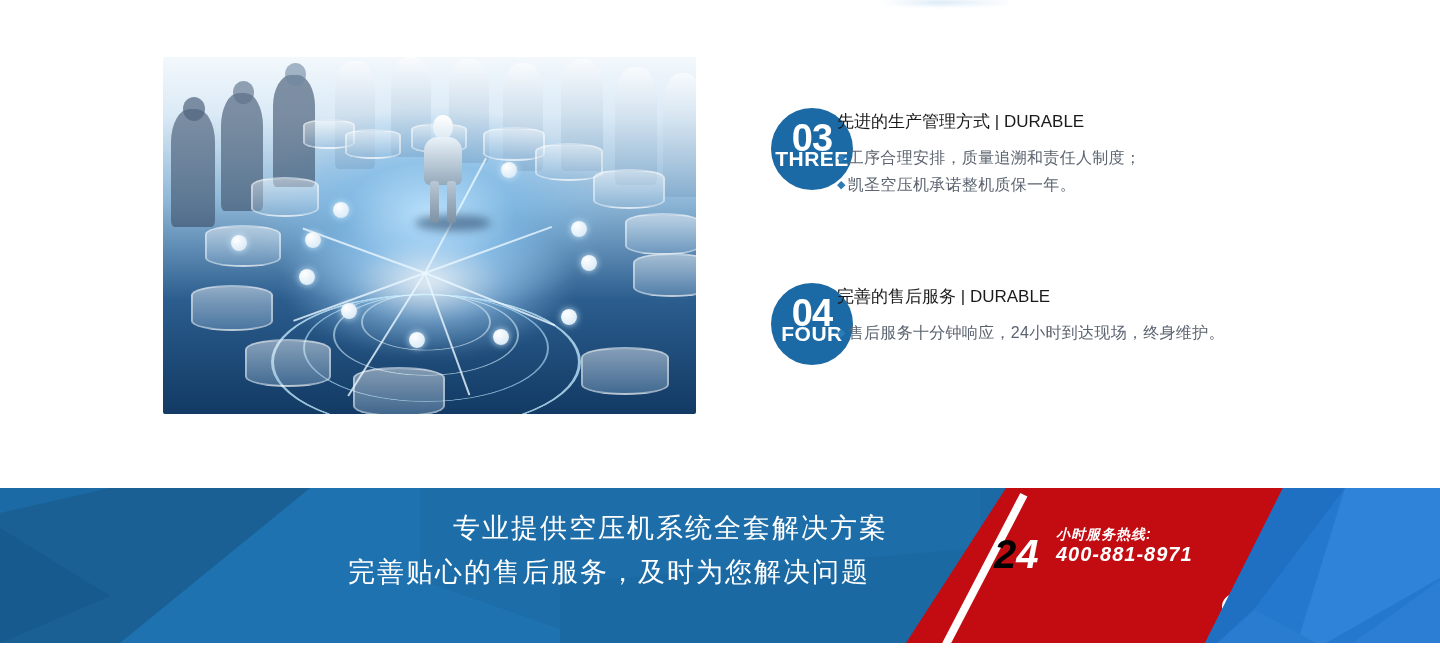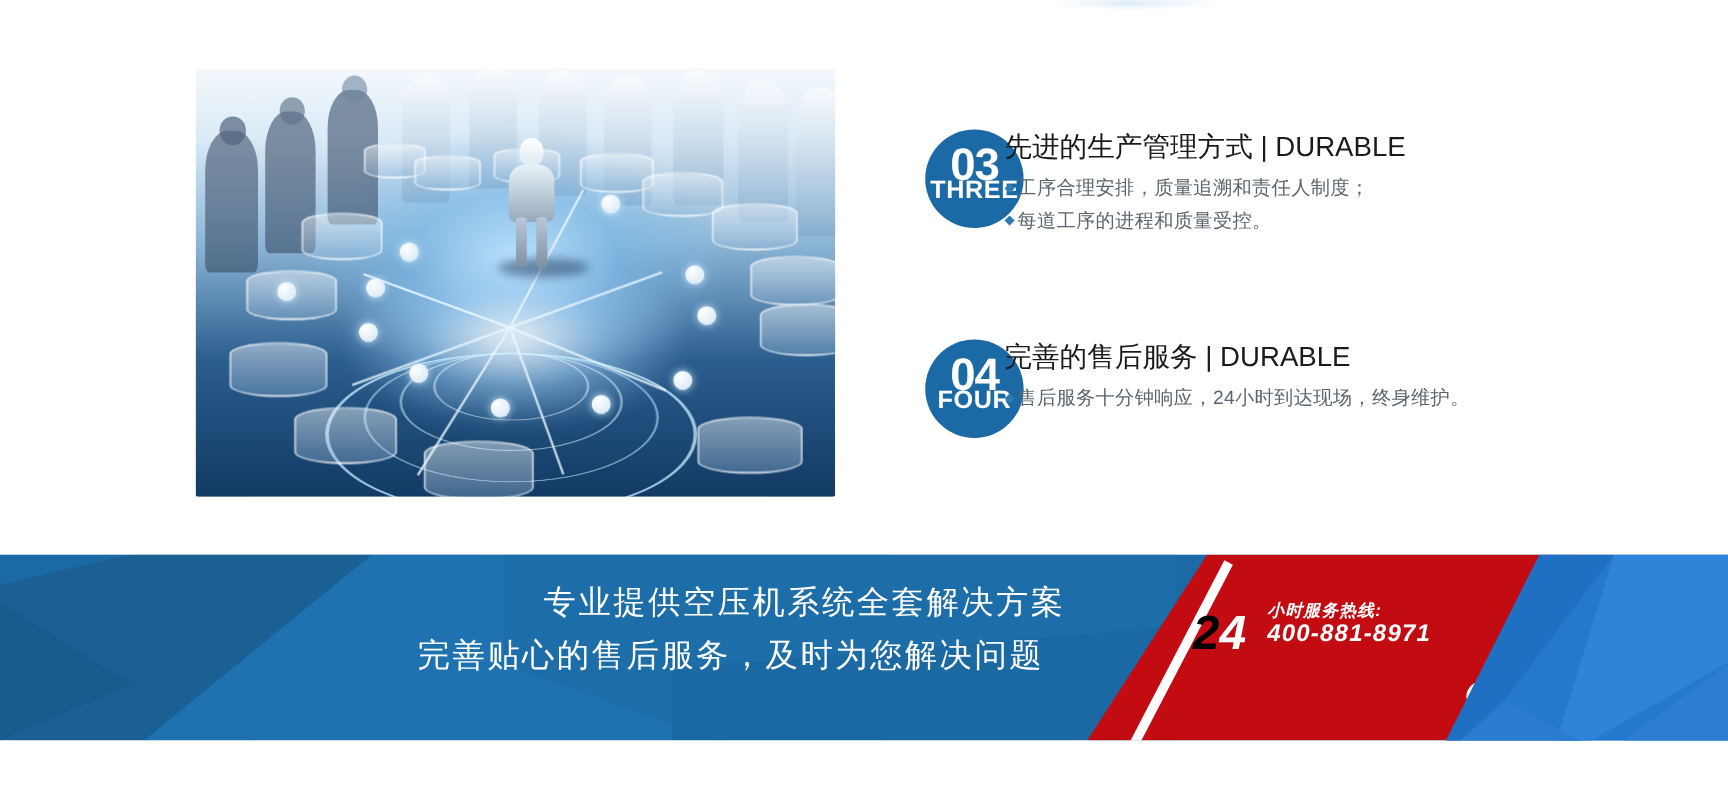"先进的生产管理方式 | DURABLE" .feat-title { font-size: 23px -> 17px }
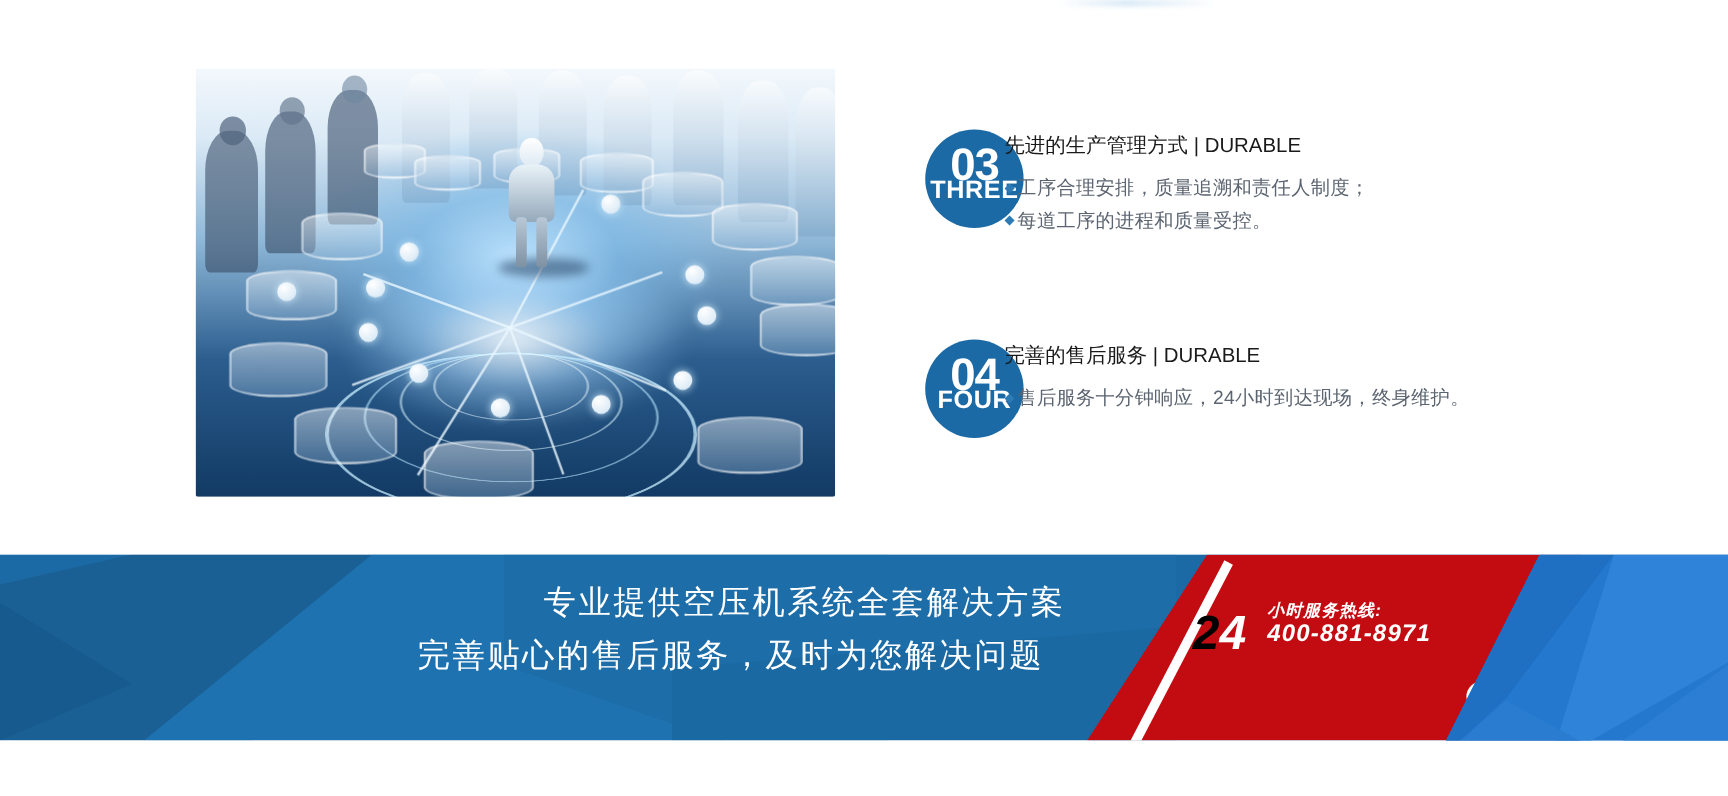"每道工序的进程和质量受控。" span { text: 每道工序的进程和质量受控 -> 凯圣空压机承诺整机质保一年 }
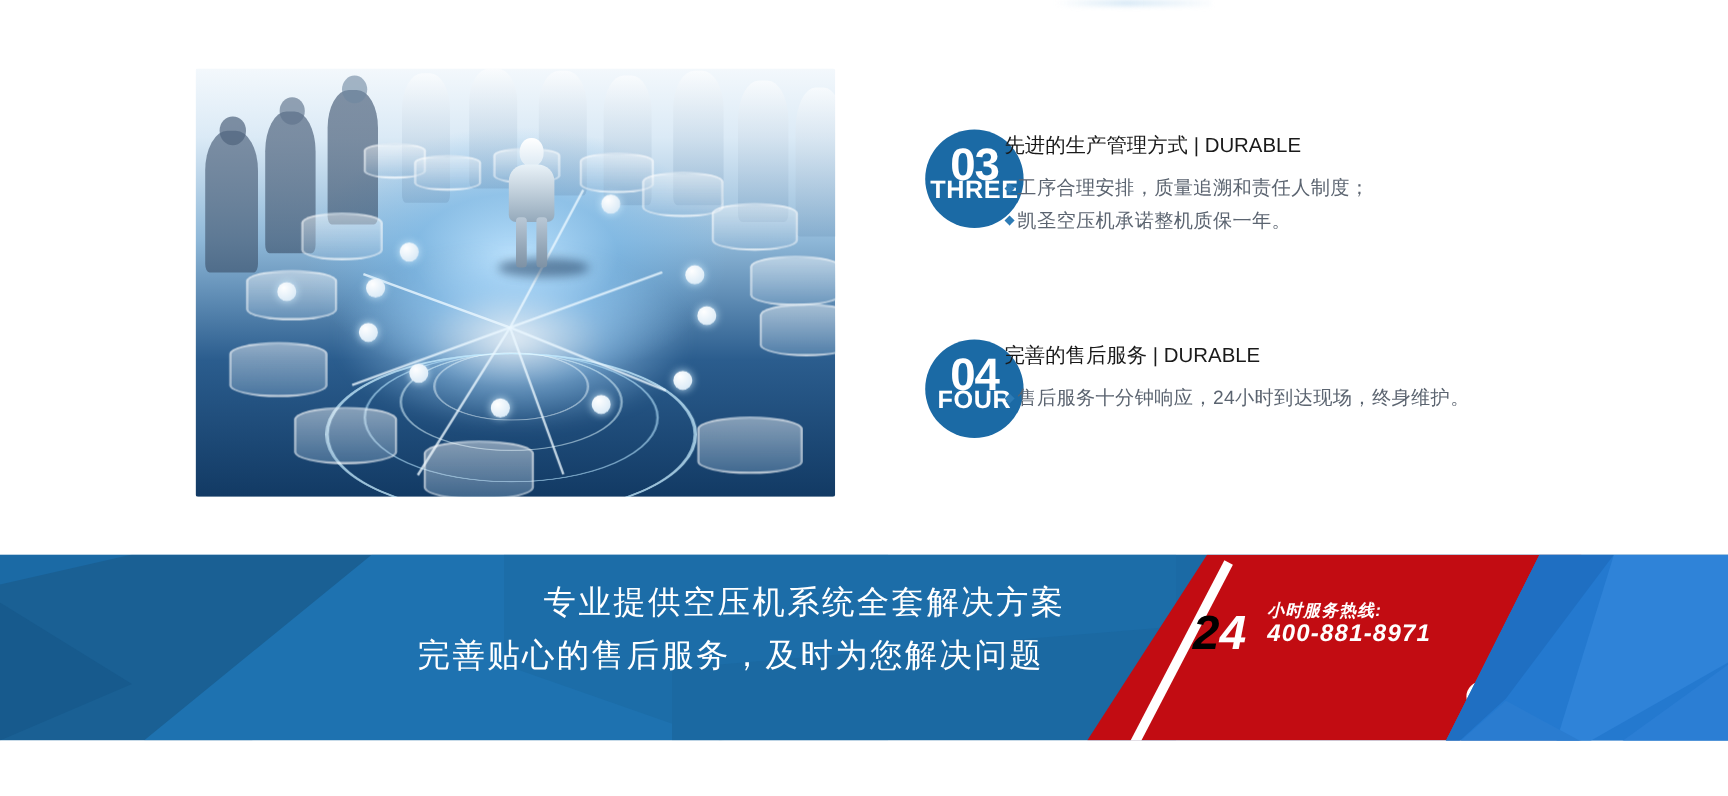"专业提供空压机系统全套解决方案" .banner { top: 462px -> 488px }
